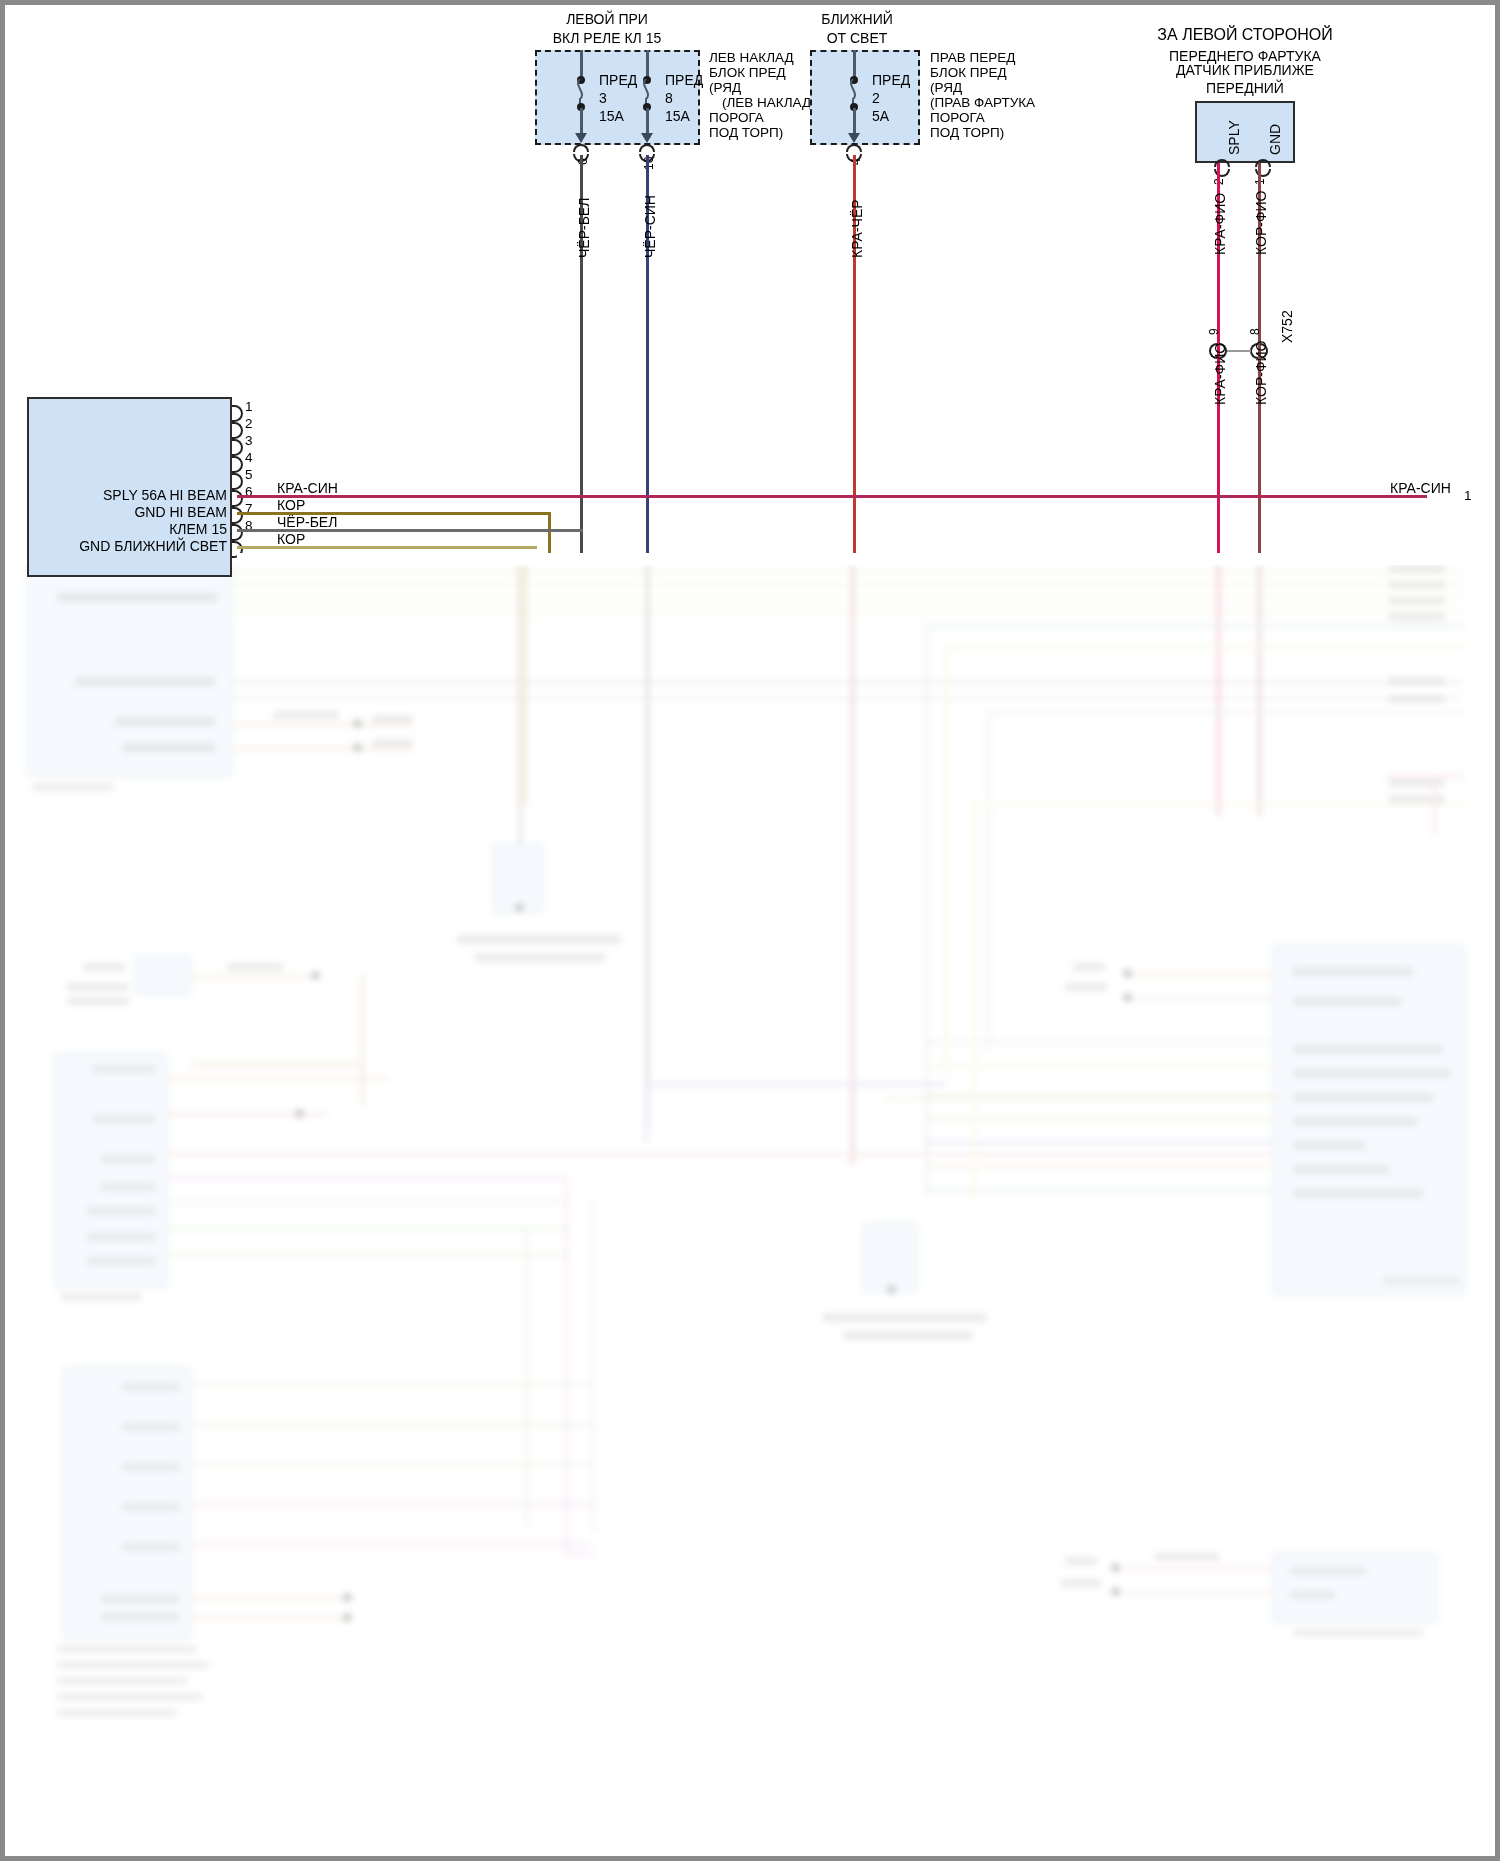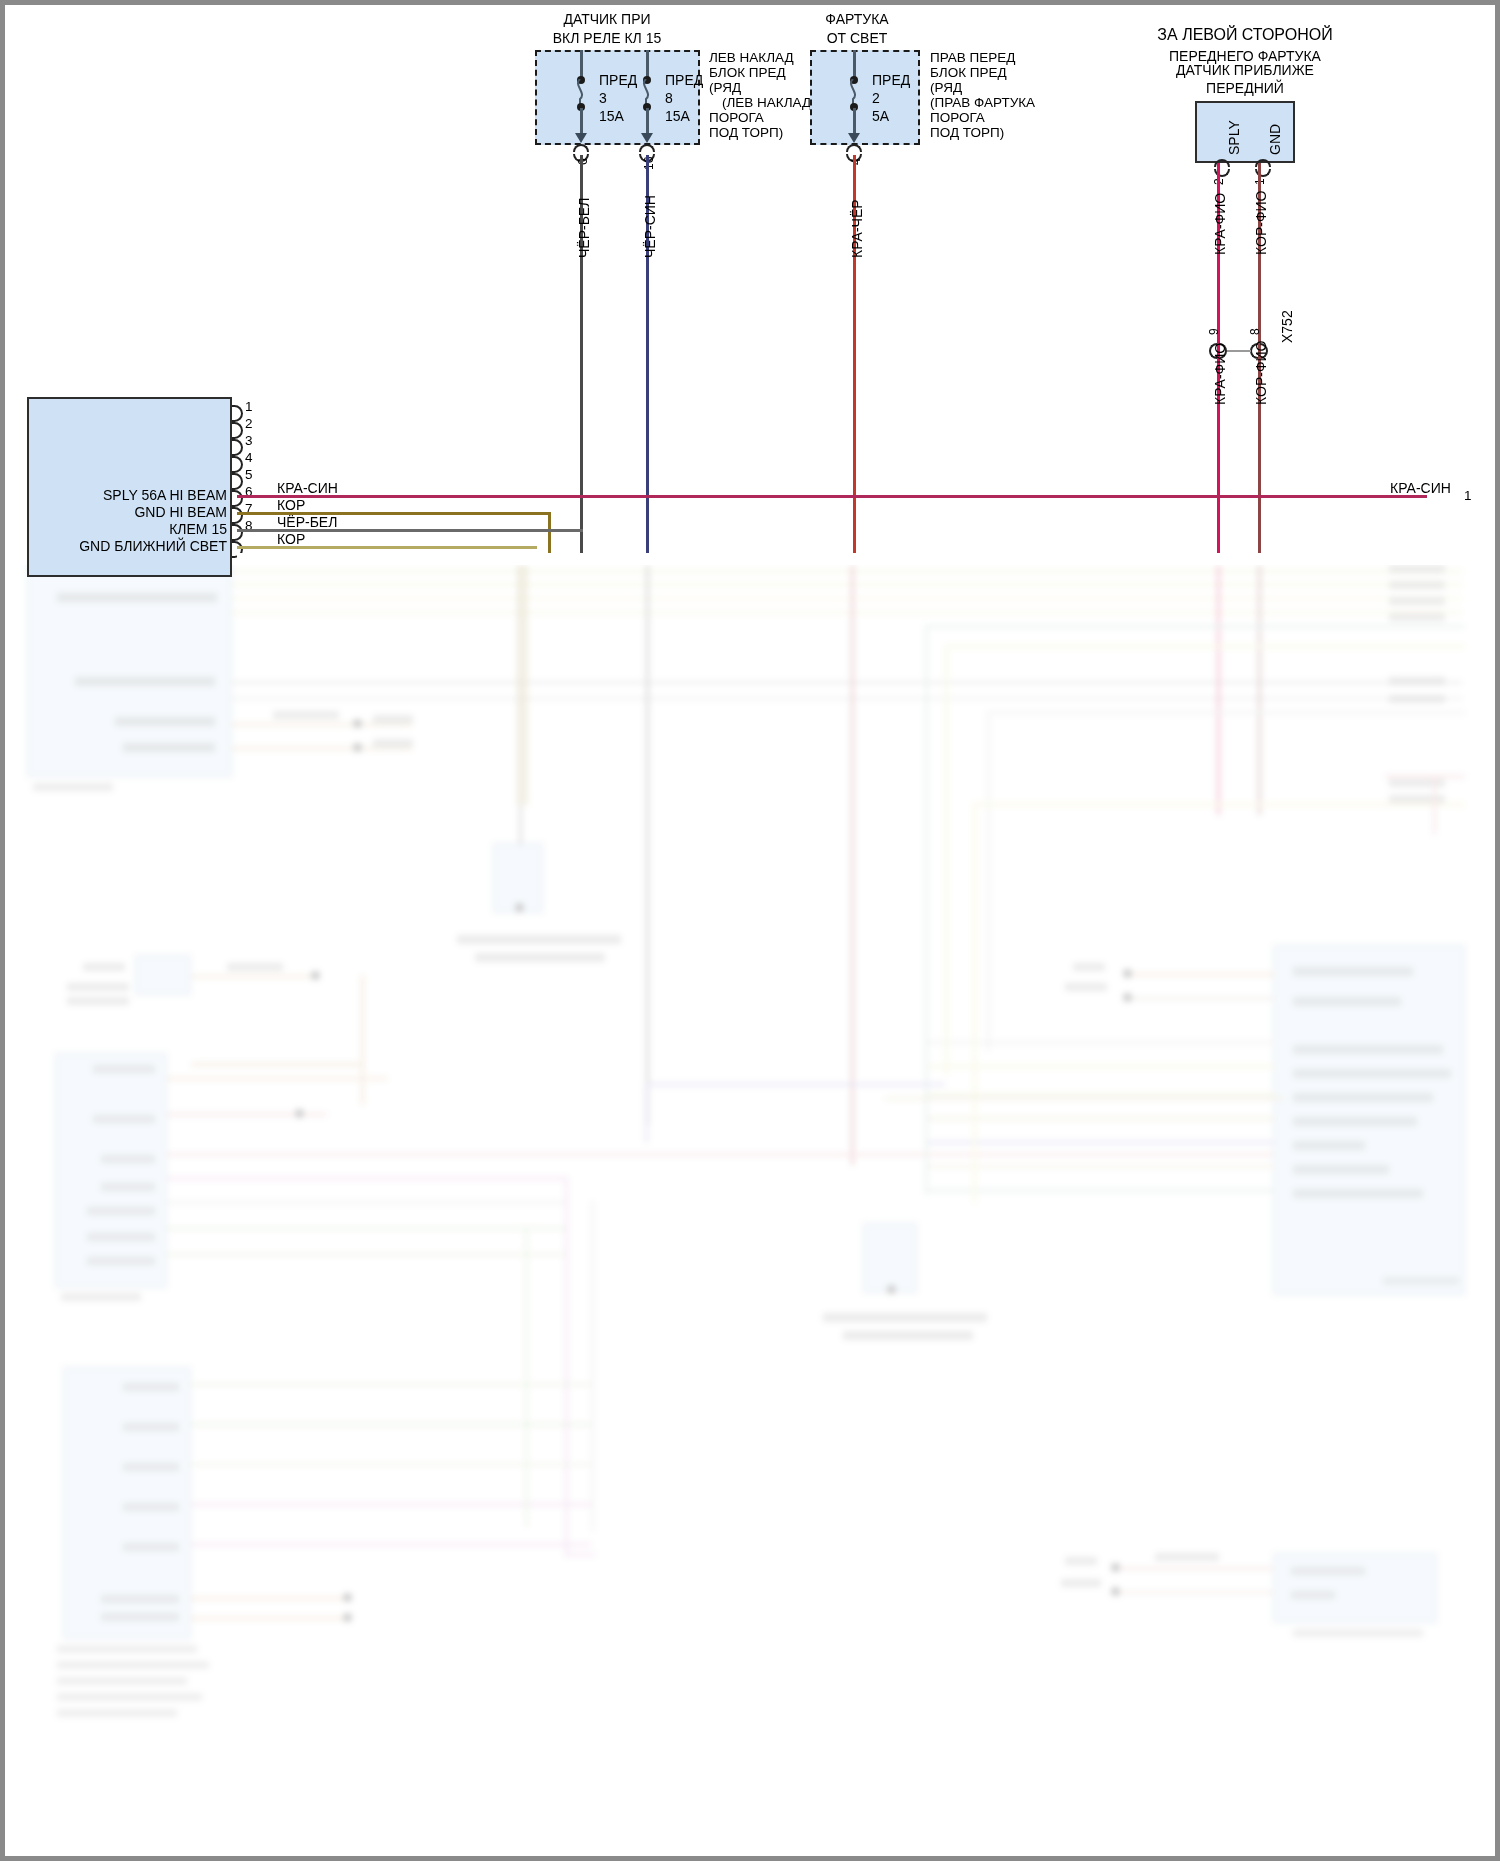"ДАТЧИК ПРИ" div.txt { text: ДАТЧИК -> ЛЕВОЙ }
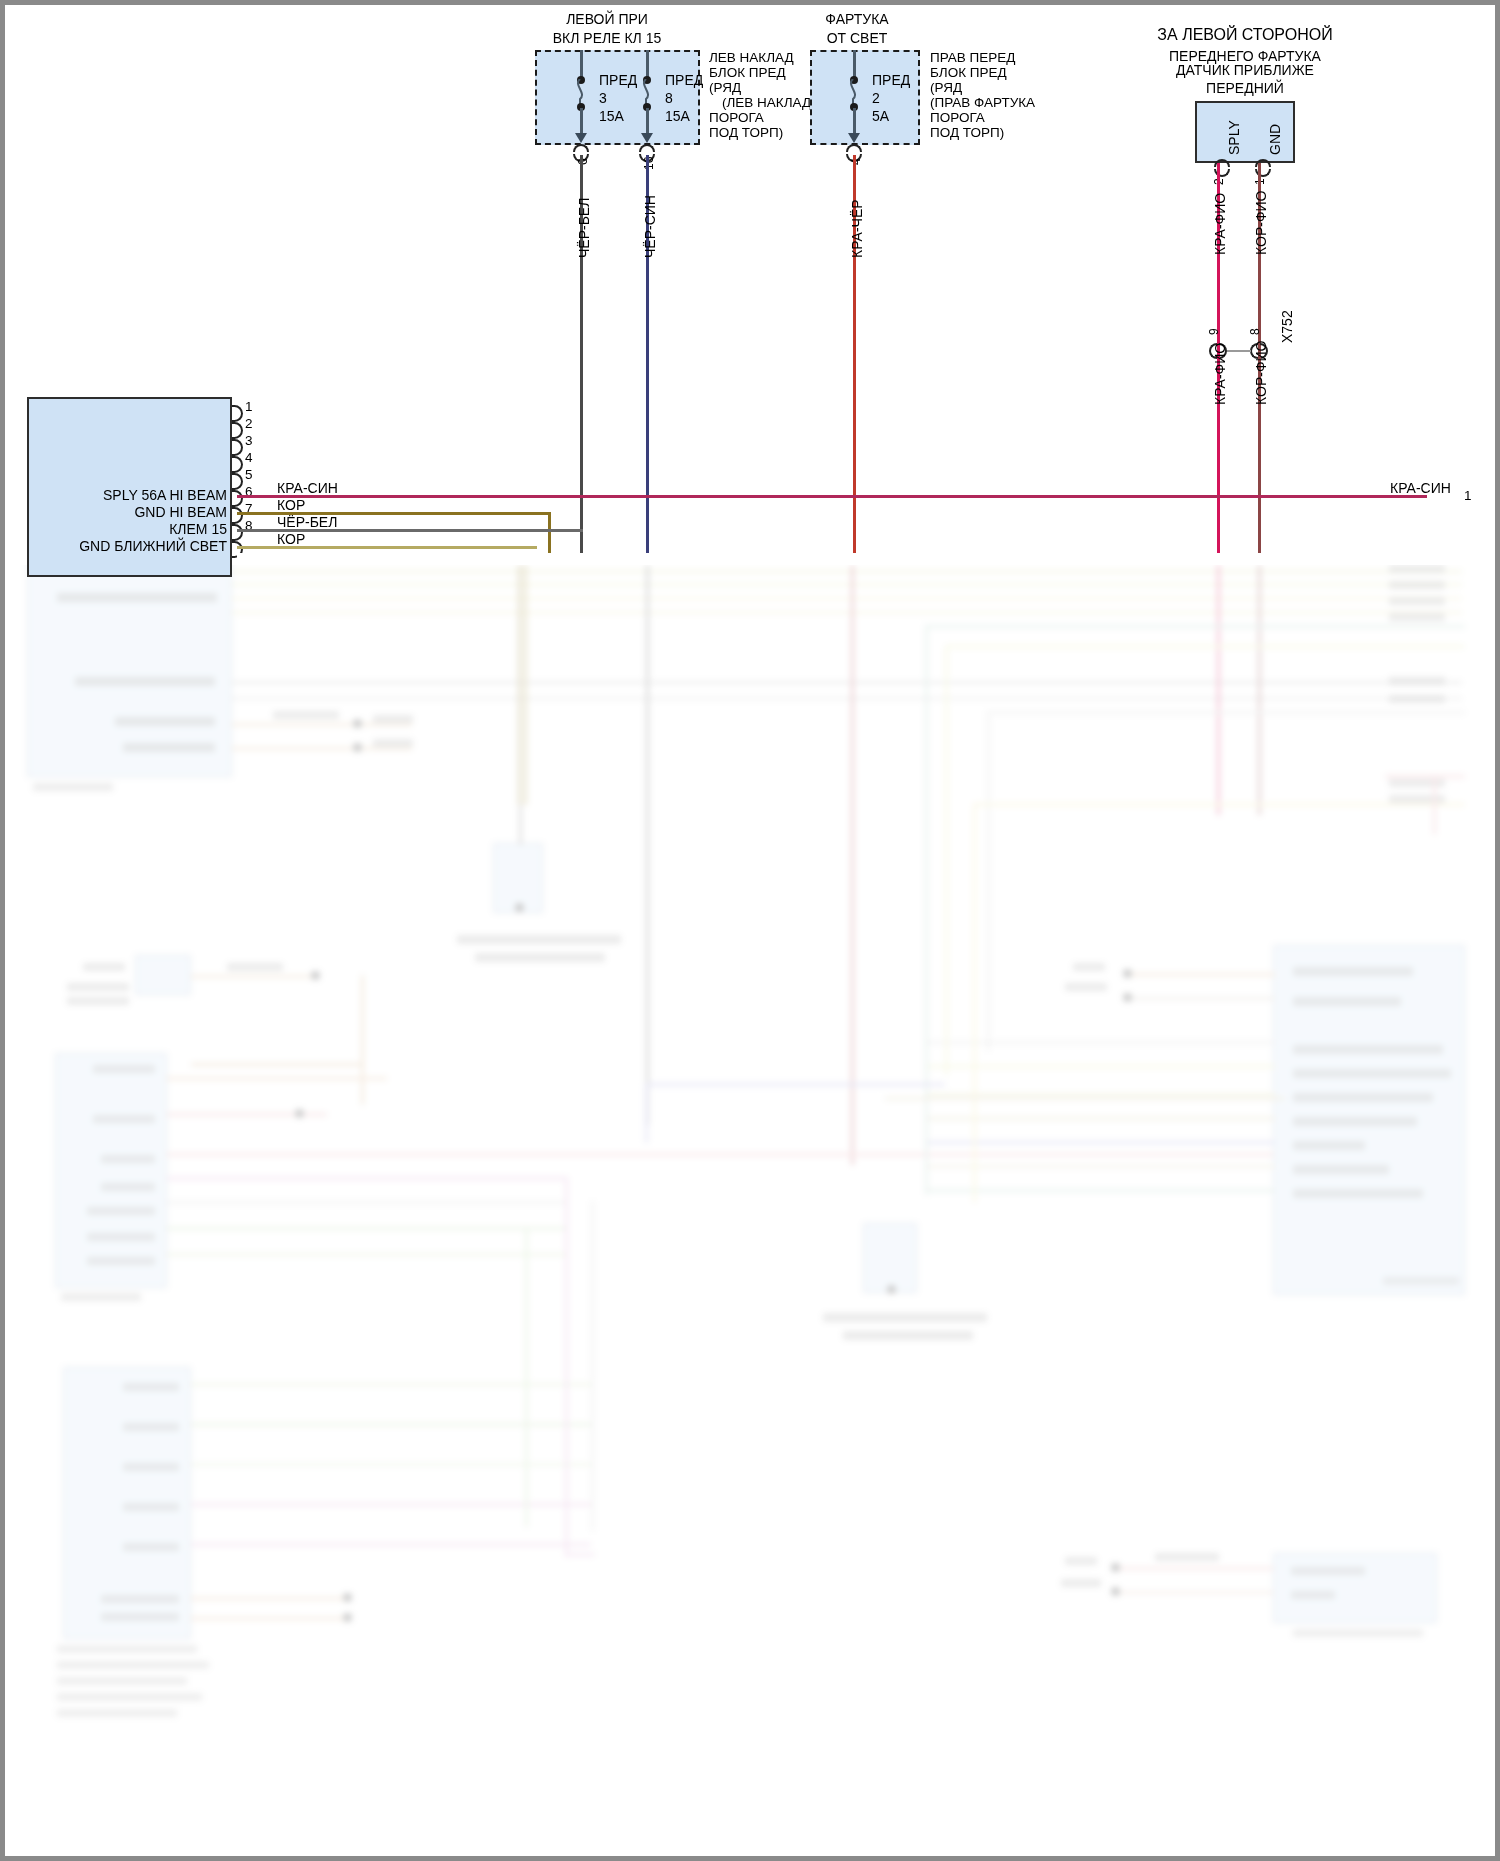"ФАРТУКА" div.txt { text: ФАРТУКА -> БЛИЖНИЙ }
